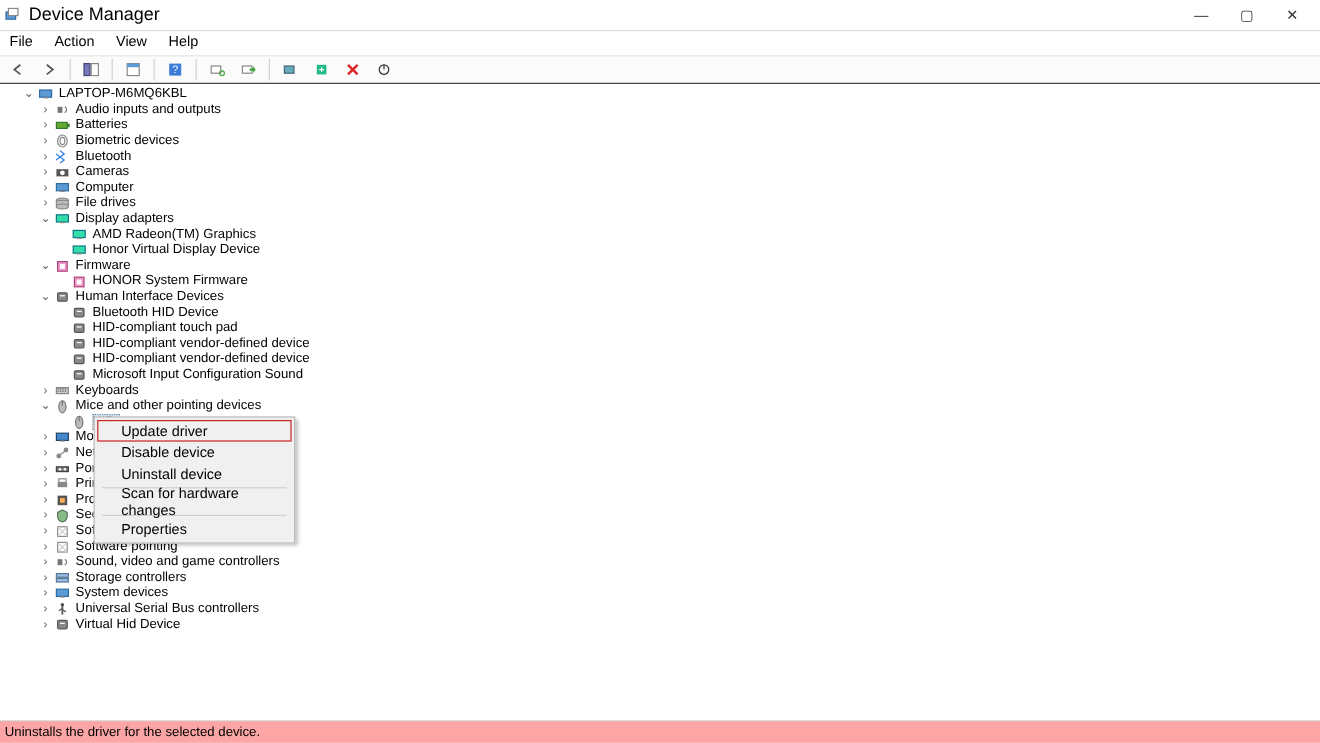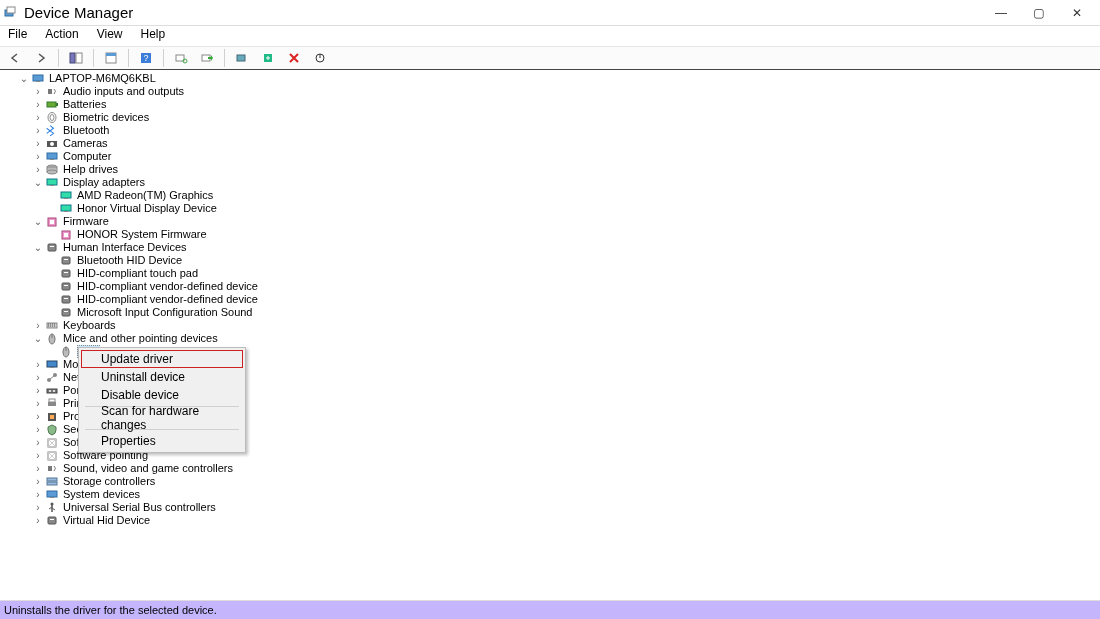"Help drives" span { text: Help -> File }
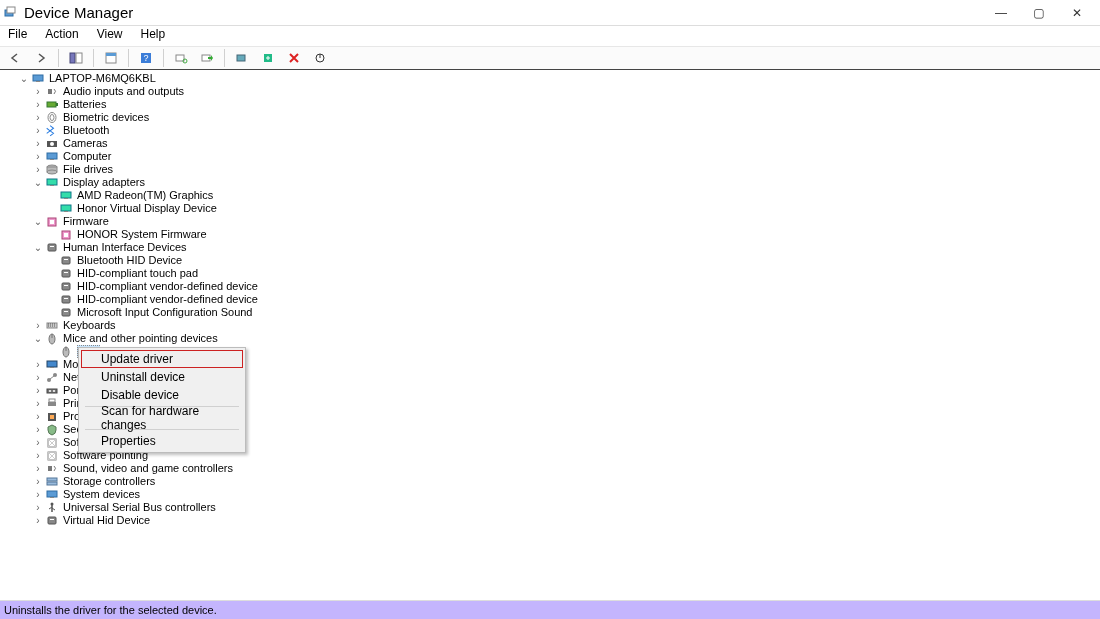"Uninstall device" div.item { order: before "Disable device" -> after "Disable device" }
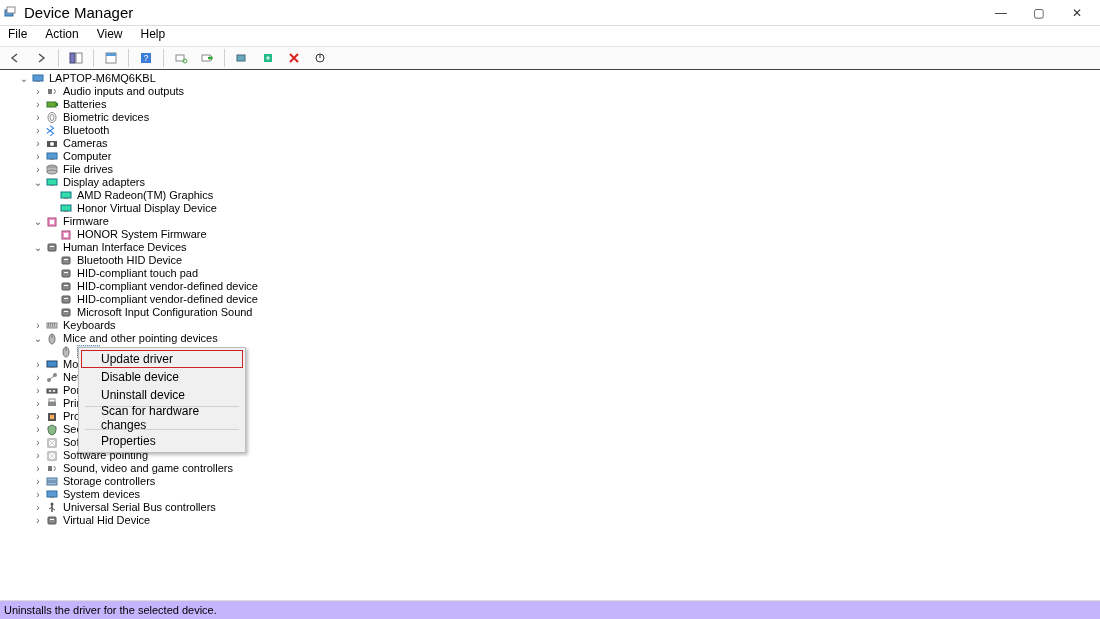"Uninstalls the driver for the" .status { background: #c4b5fd -> #fca5a5 }
